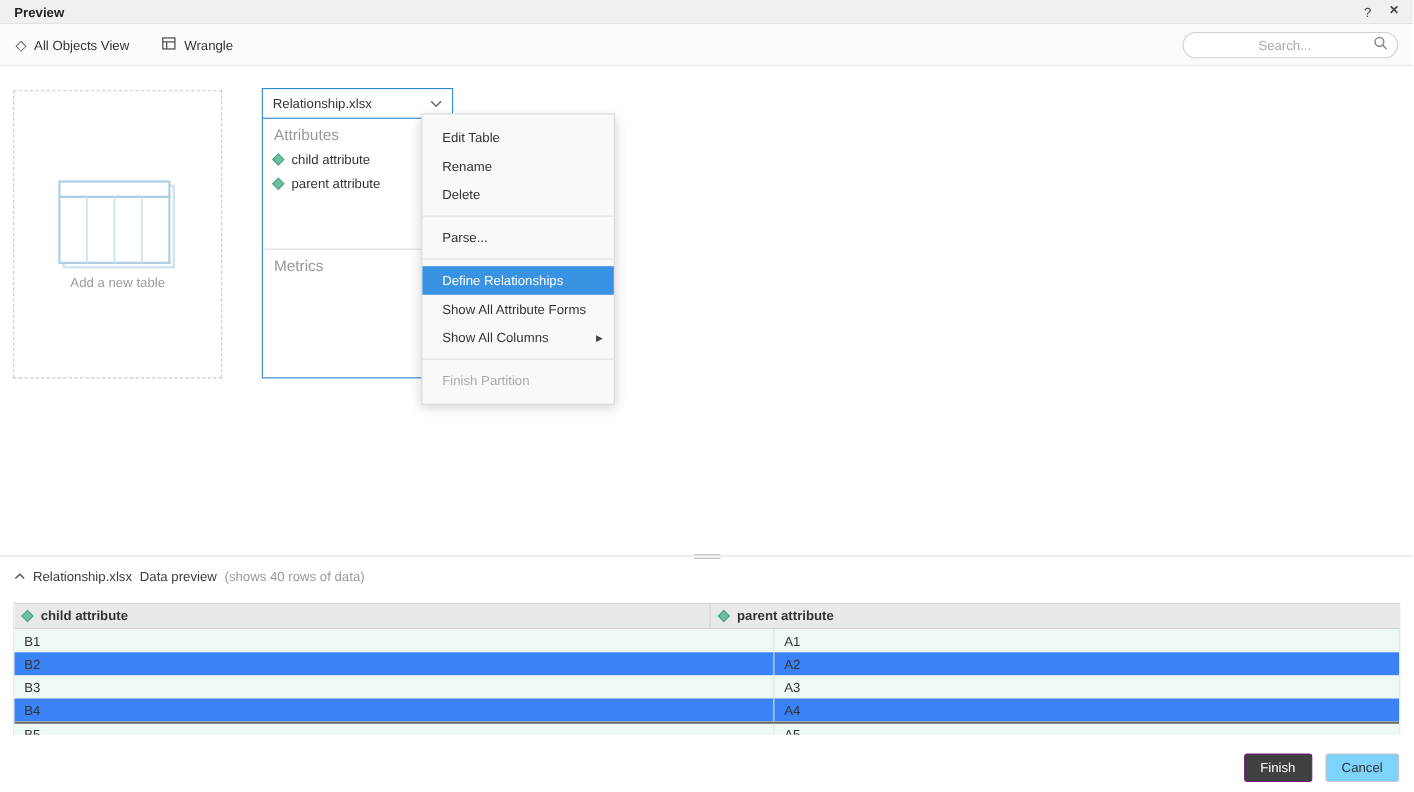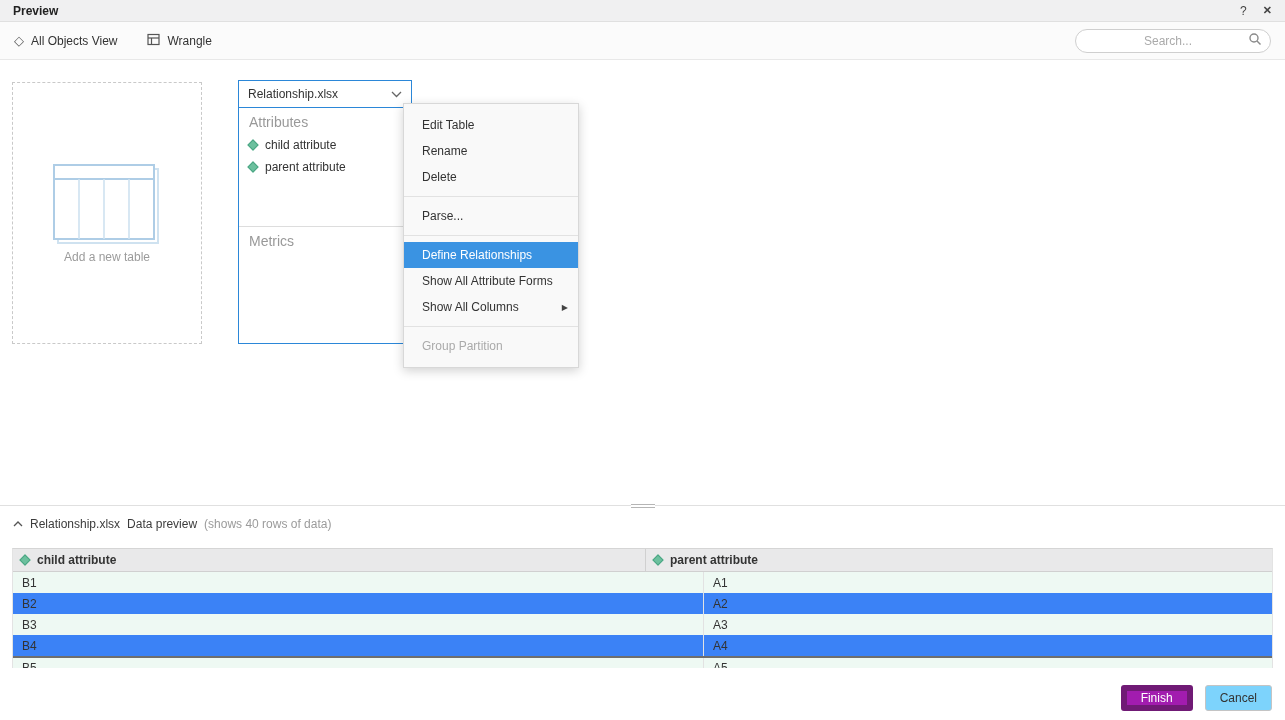"Edit Table" .context-menu { left: 403px -> 383px }
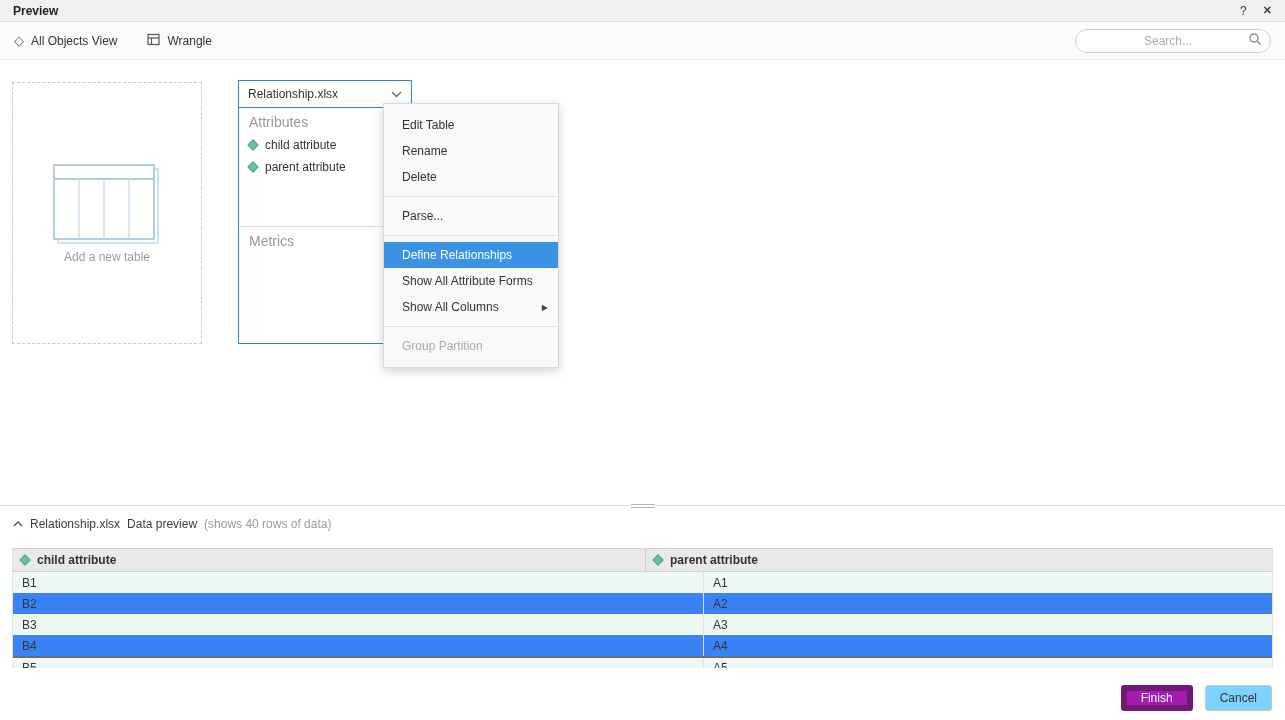"Group Partition" div.menu-item { text: Group -> Finish }
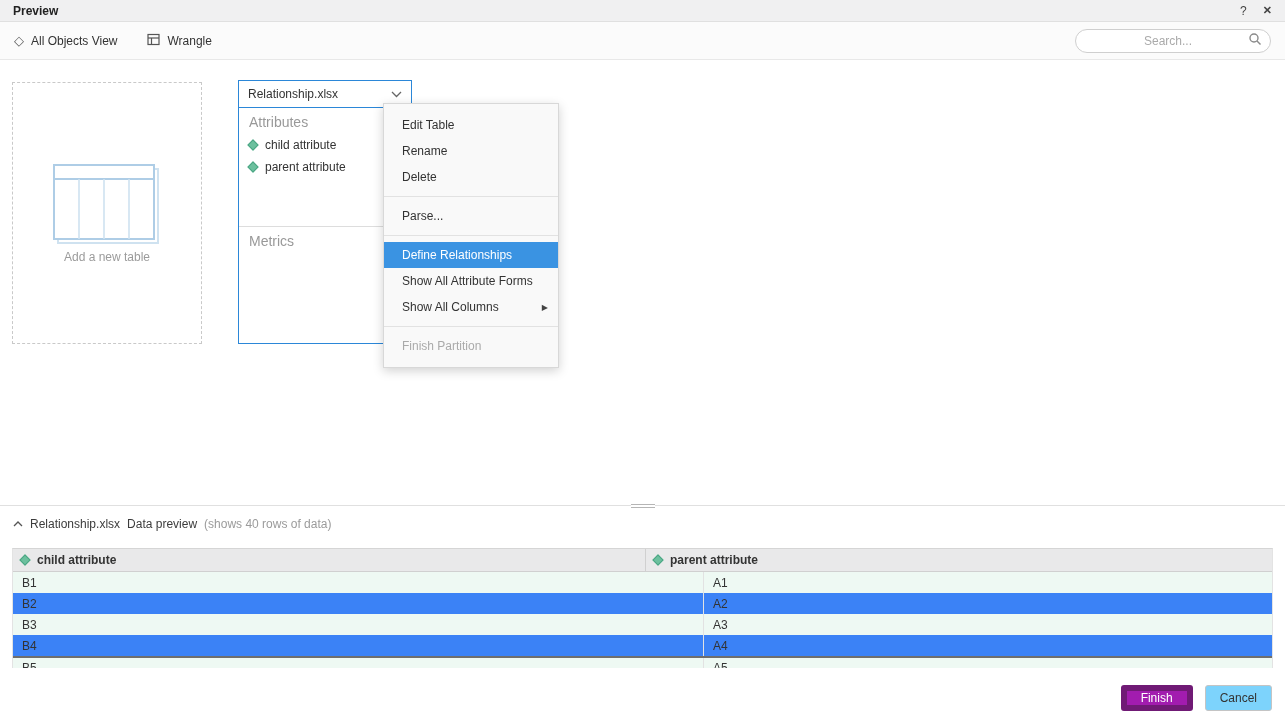"Finish" .btn-primary { background: #a21caf -> #404040; border: 6px solid #701a75 -> 1px solid #701a75 }
